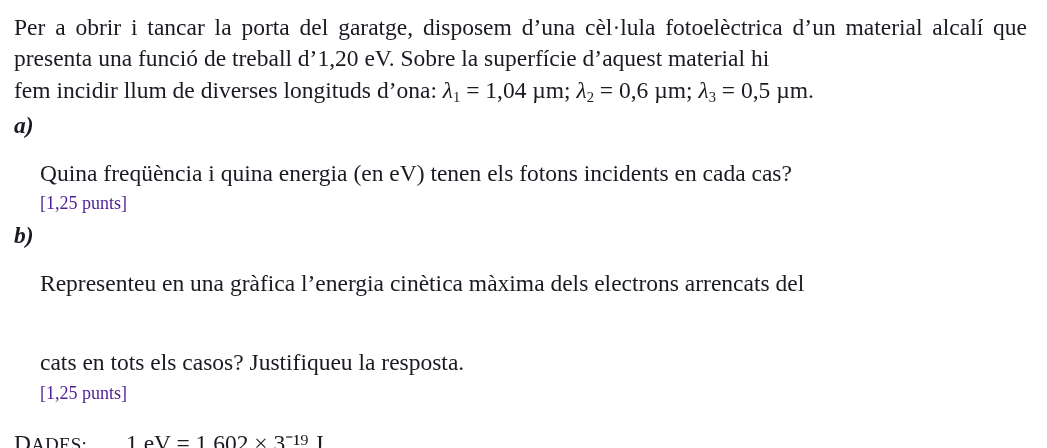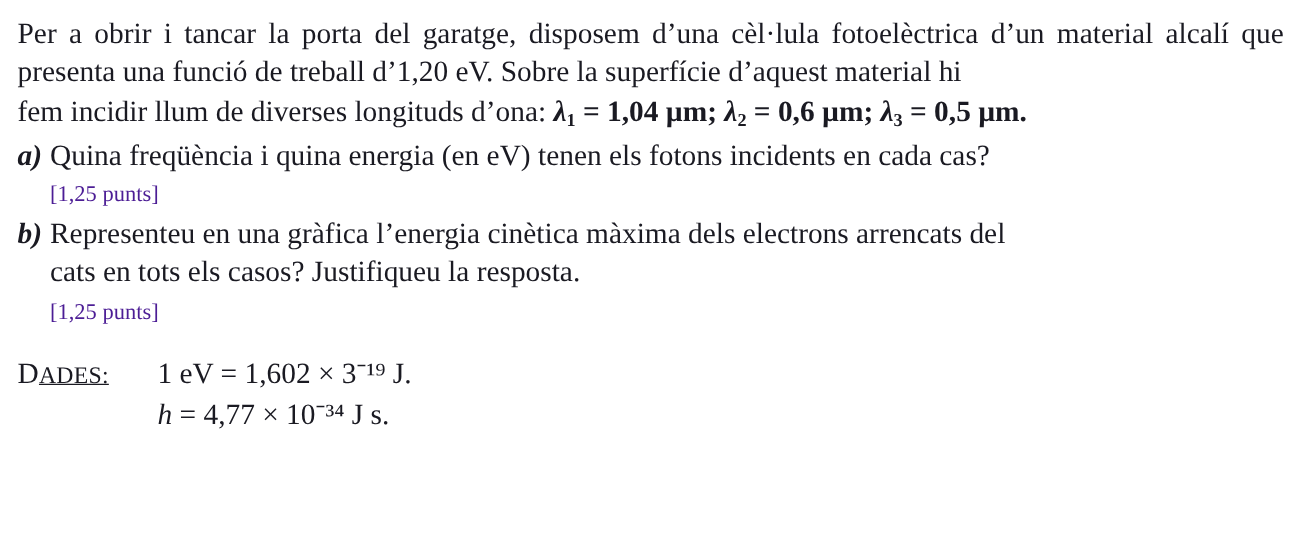"λ1 = 1,04 µm;" .nb { font-weight: bold -> none }
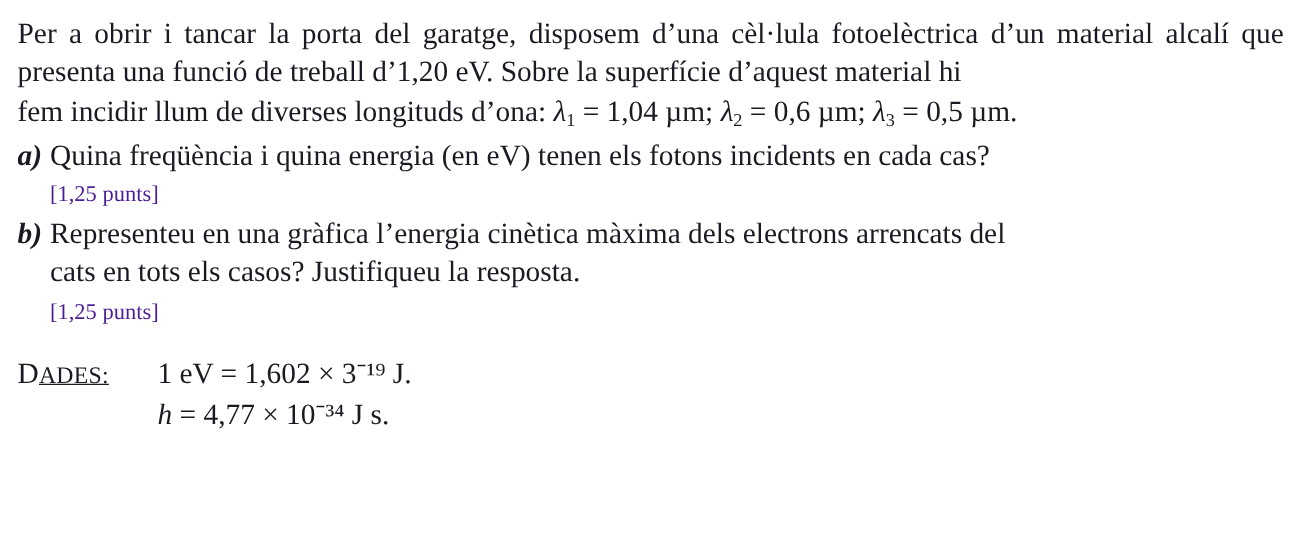"Quina freqüència i quina energia" .item-body .txt { margin-top: none -> 48px }
